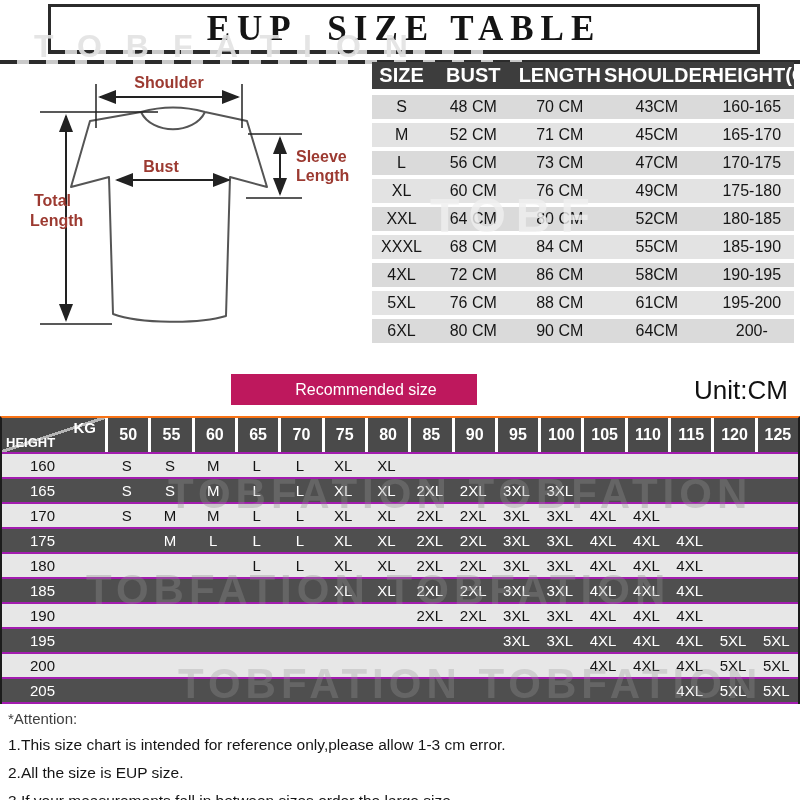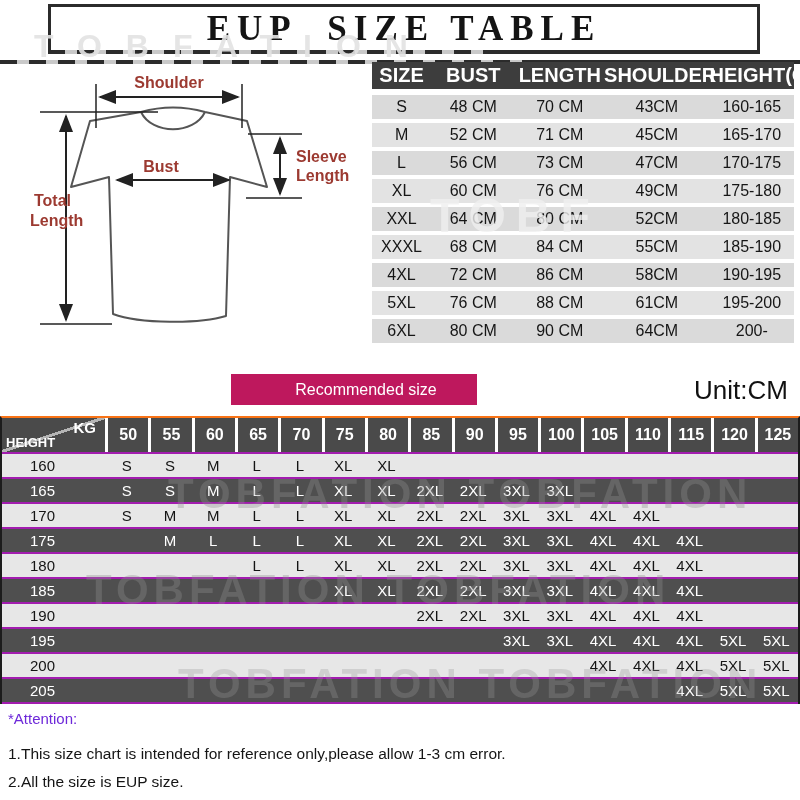"*Attention:" .att-head { color: #6d28d9 -> #404040; margin-bottom: 18px -> 9px }
